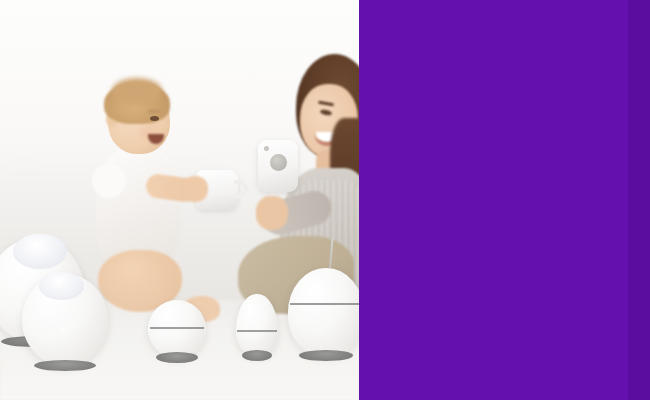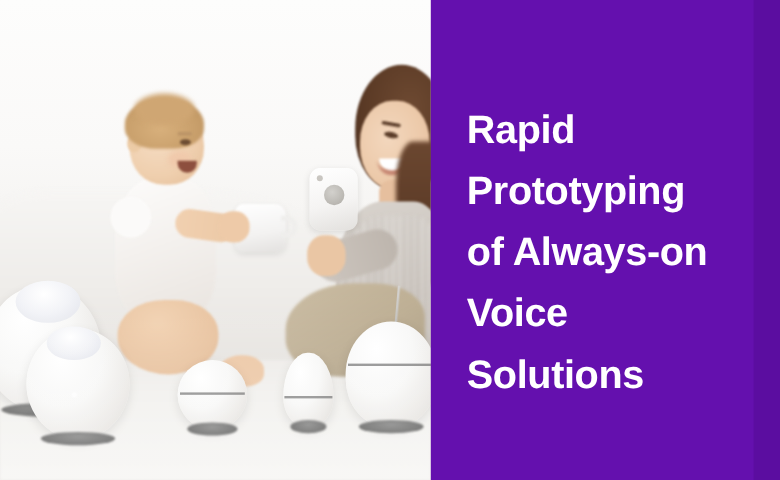"Rapid" div { html: <div>Rapid Prototyping of Always-on Voice Solutions</div> -> none }
